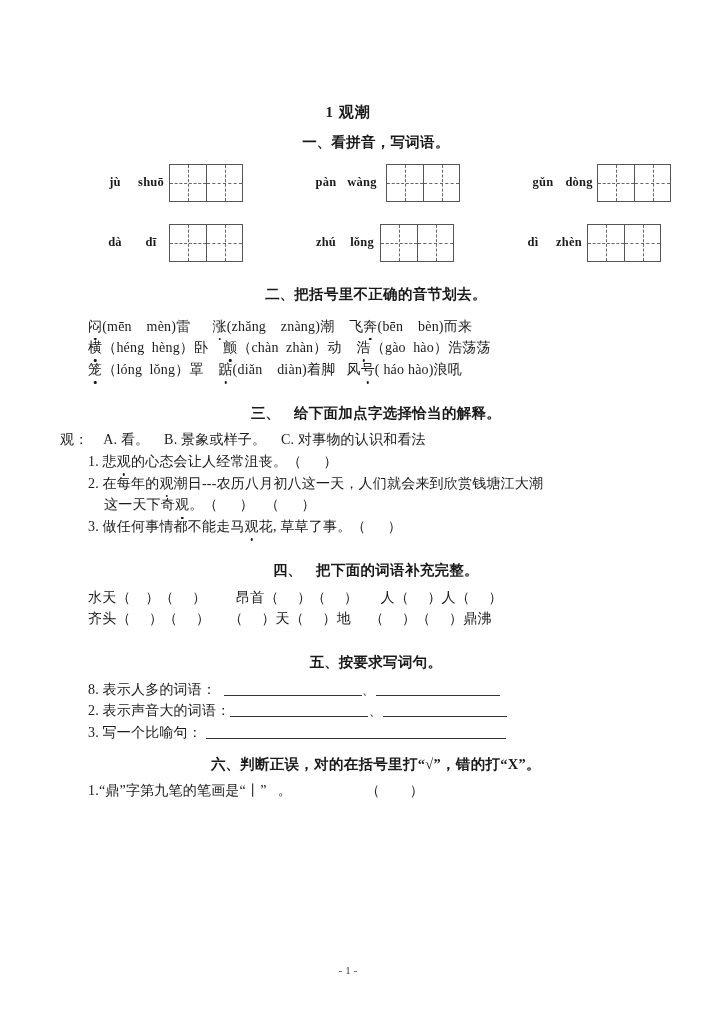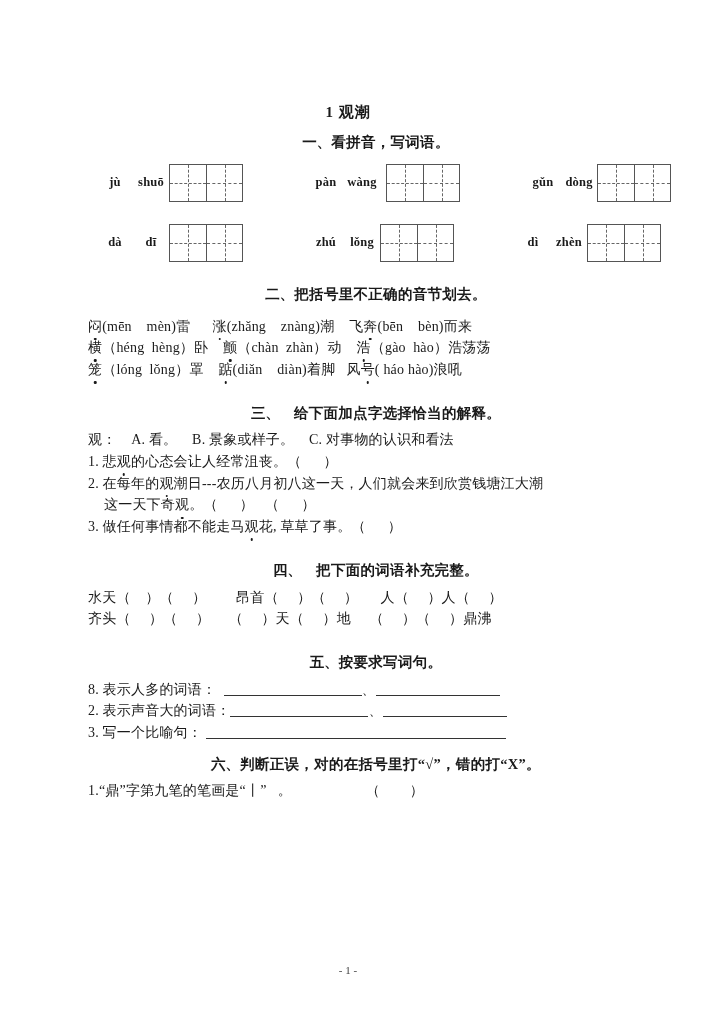"观： A. 看。 B. 景象或样子。" .indent-opt { padding-left: 88px -> 60px }
